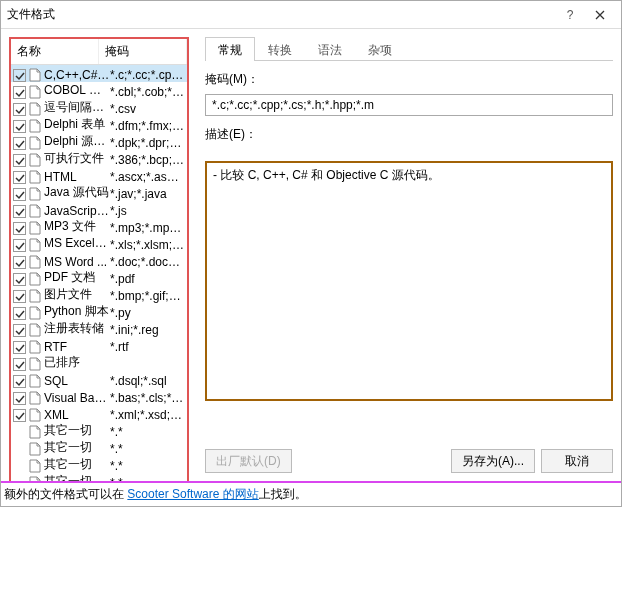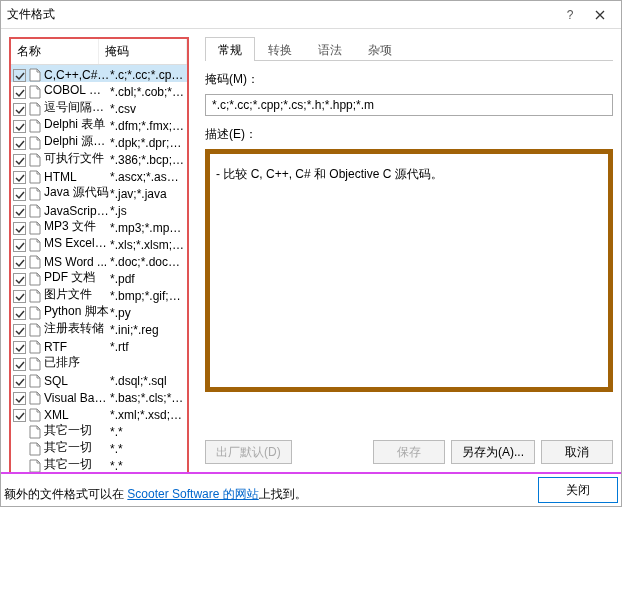"- 比较 C, C++, C#" .textarea { border: 5px solid #a16207 -> 2px solid #a16207; margin-top: none -> 12px; padding: 12px 6px -> 4px 6px }
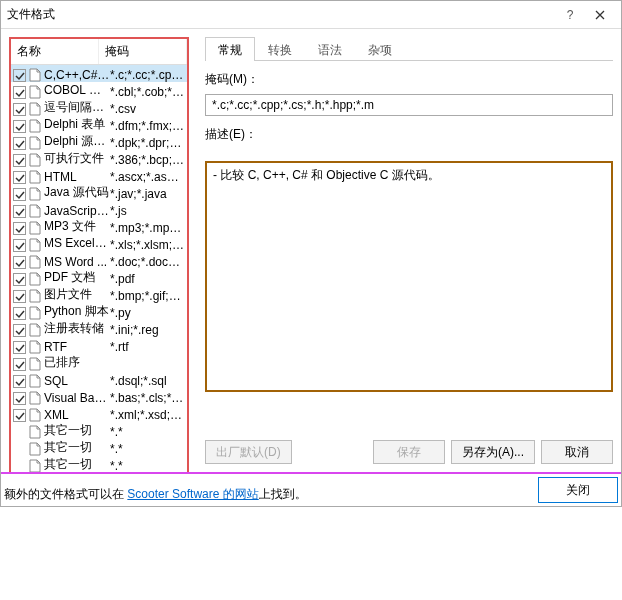"保存" div.btn-std { html: <div>保存</div> -> none }
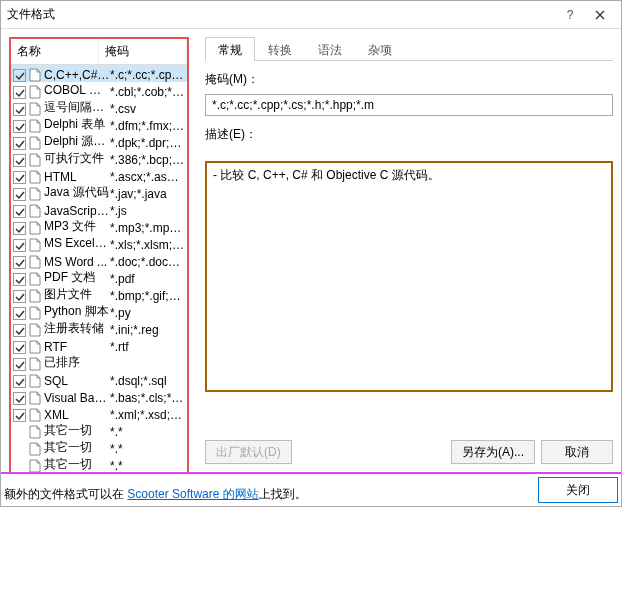"关闭" div.close-btn { html: <div>关闭</div> -> none }
